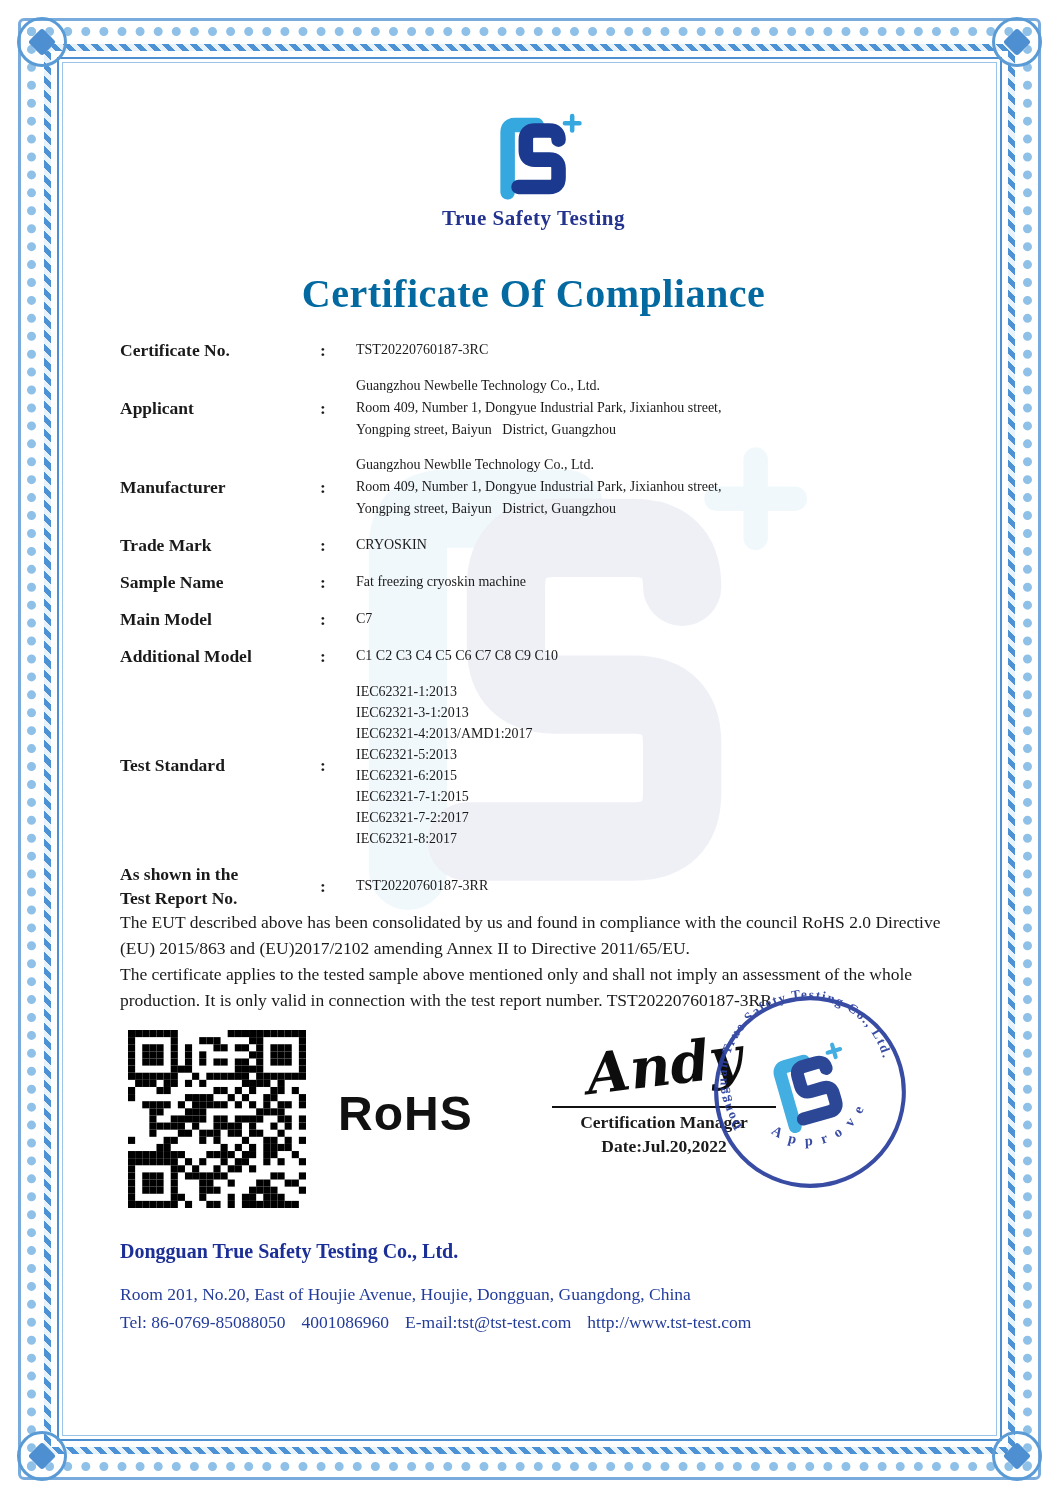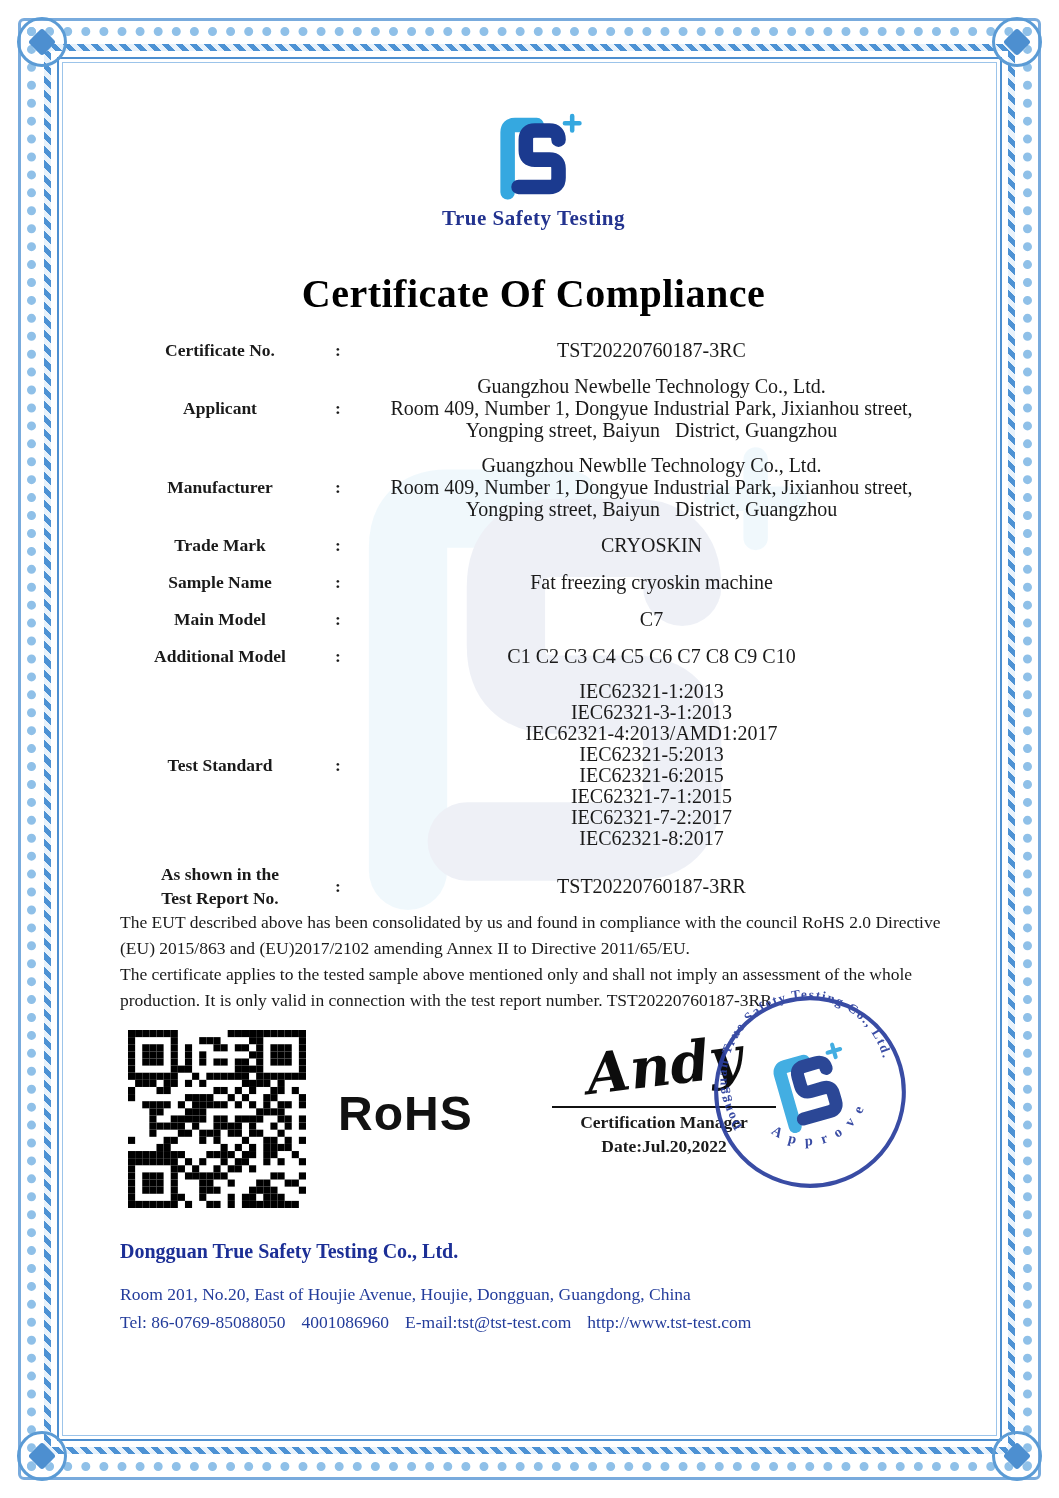"Certificate Of Compliance" .title { color: #000000 -> #0369a1 }
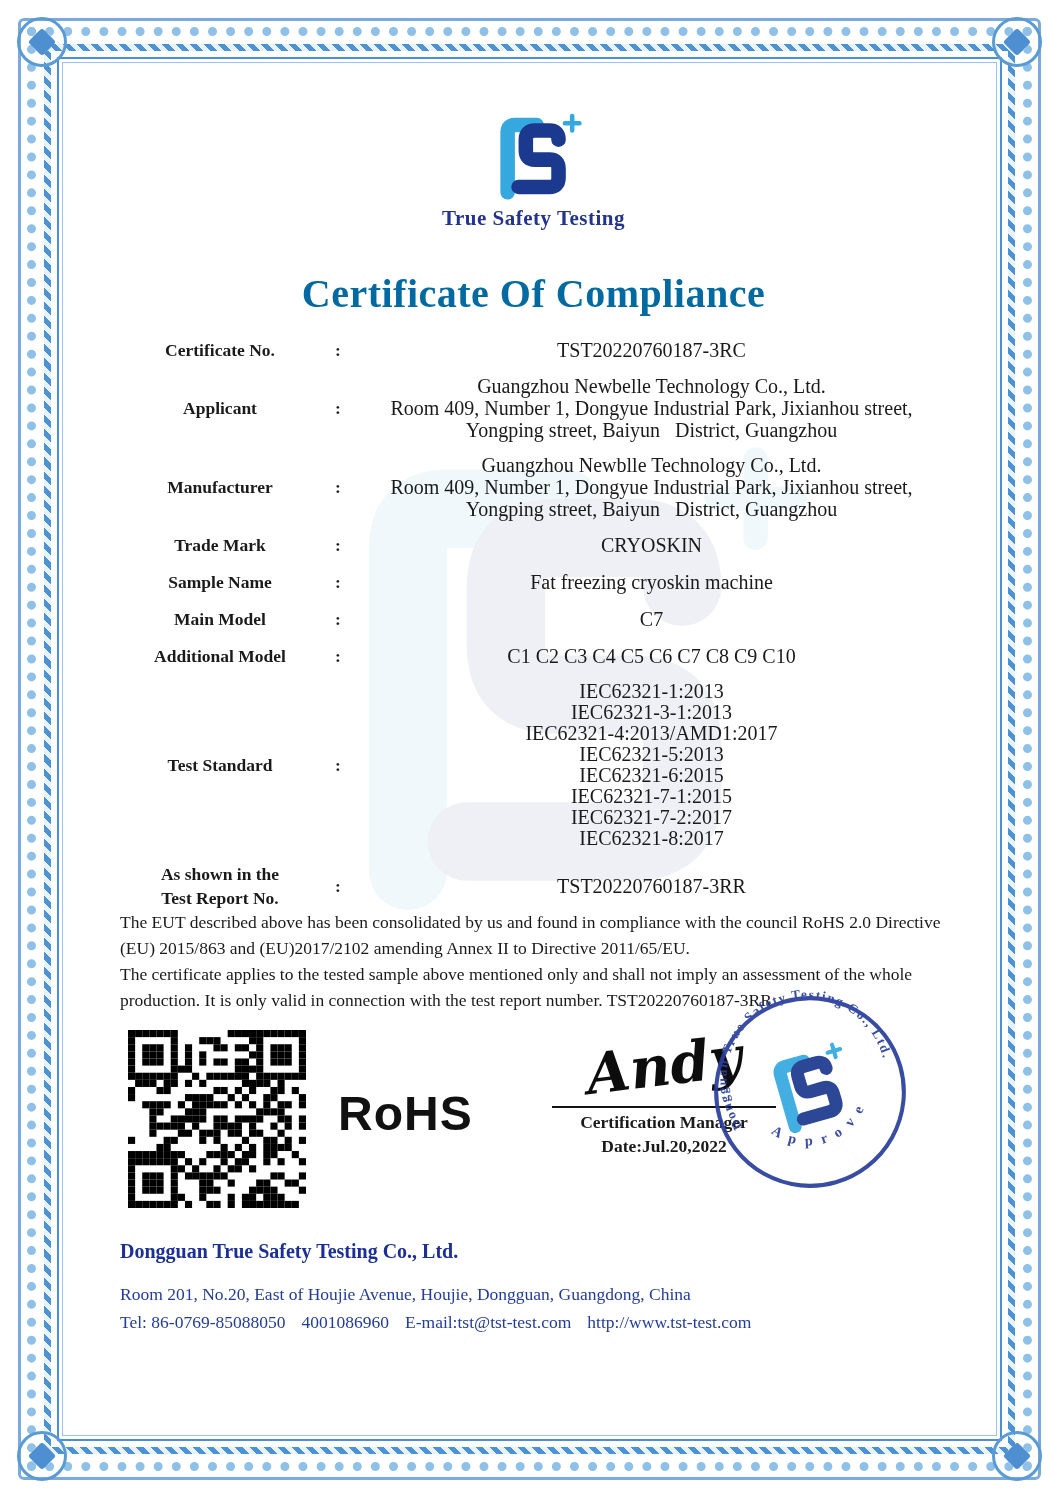"Certificate No." .fields { text-align: center -> none }
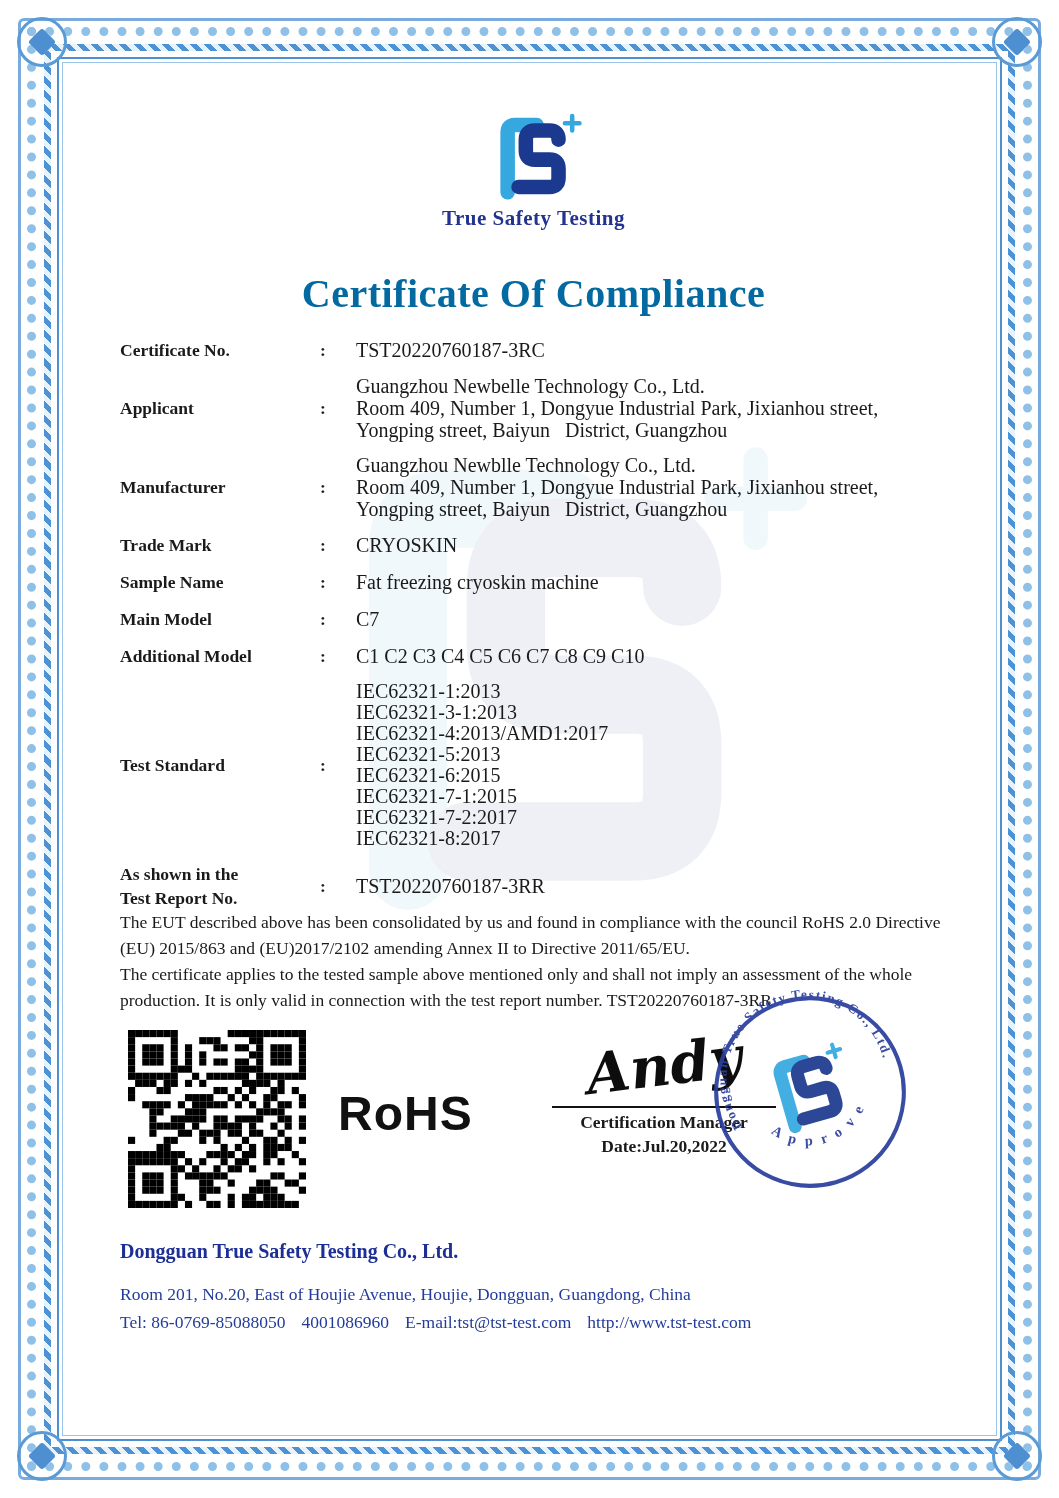"TST20220760187-3RC" .f-line { font-size: 20px -> 14px }
